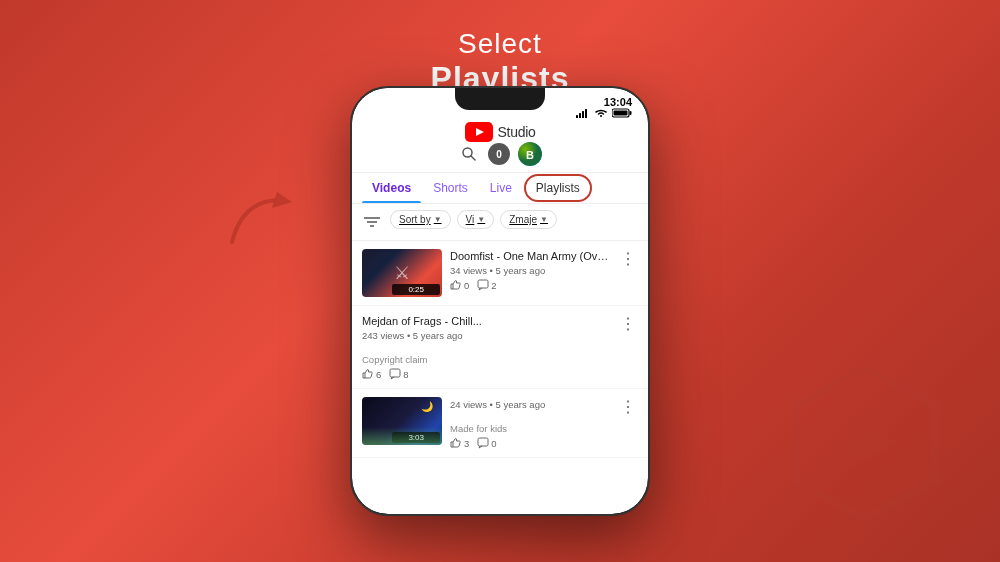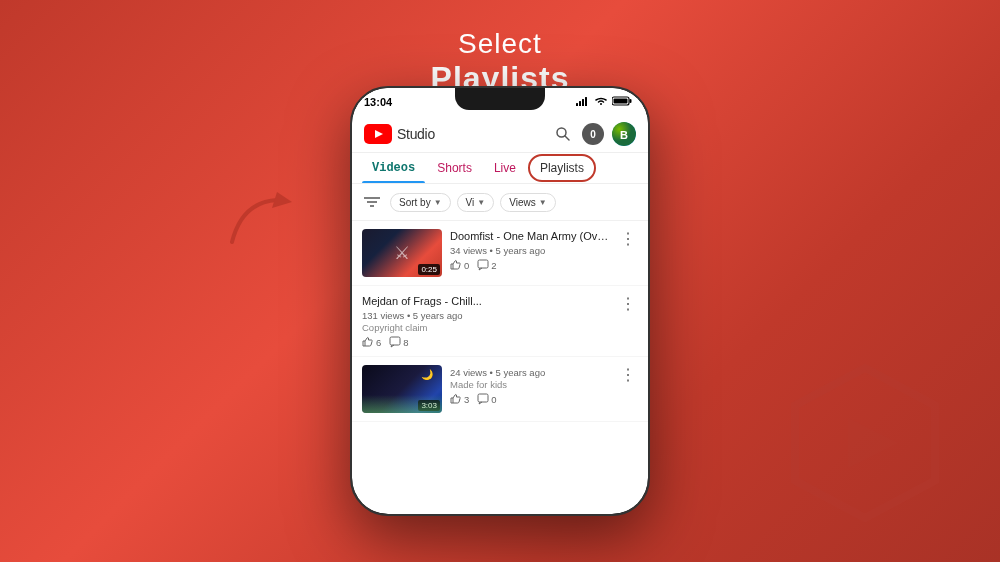"13:04" .status-bar { align-items: flex-start -> flex-end; flex-direction: none -> column }
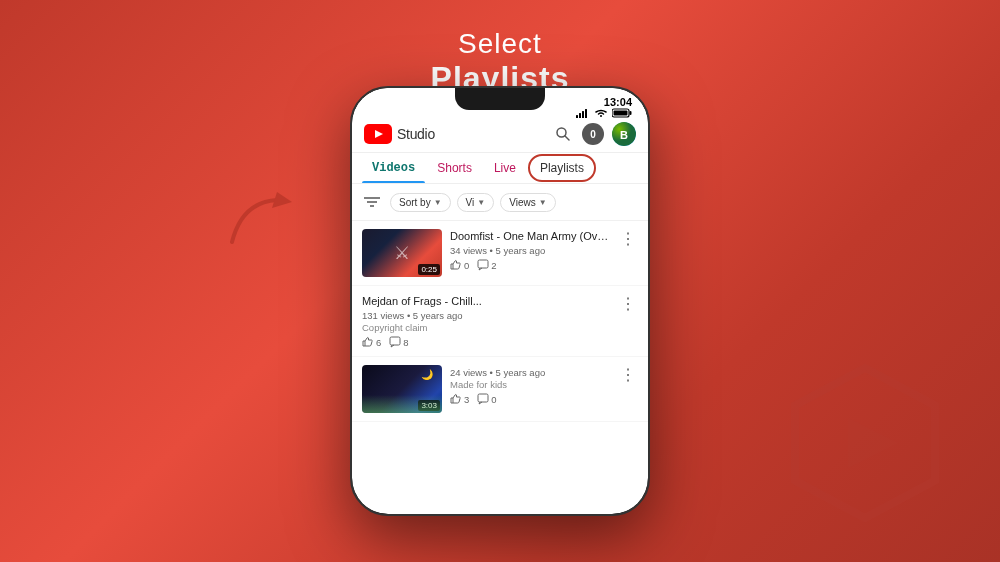"Studio" .yt-header { flex-direction: none -> column }
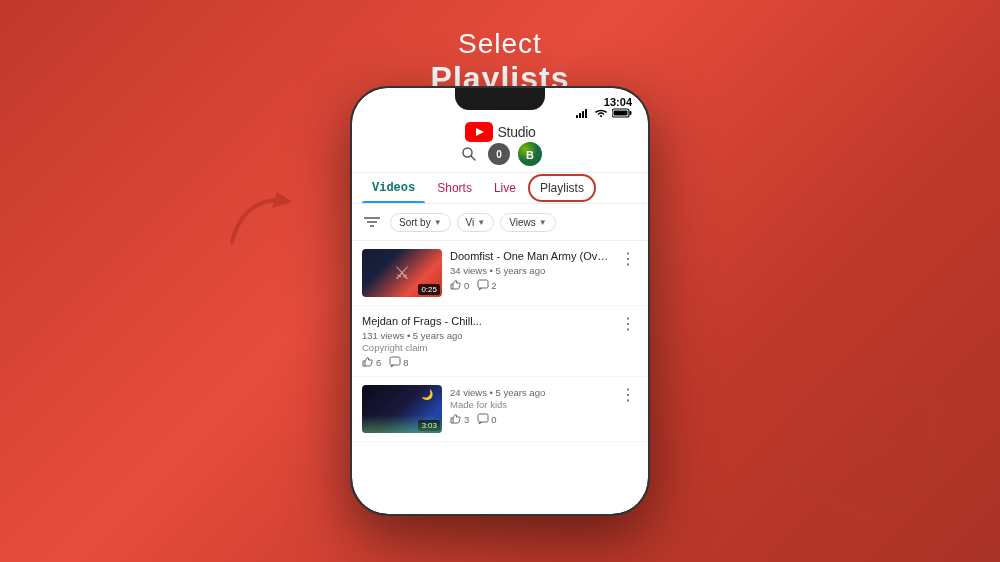"Videos" .tab-item.active { color: #0f766e -> #6d28d9; font-family: Liberation Mono, monospace -> none }
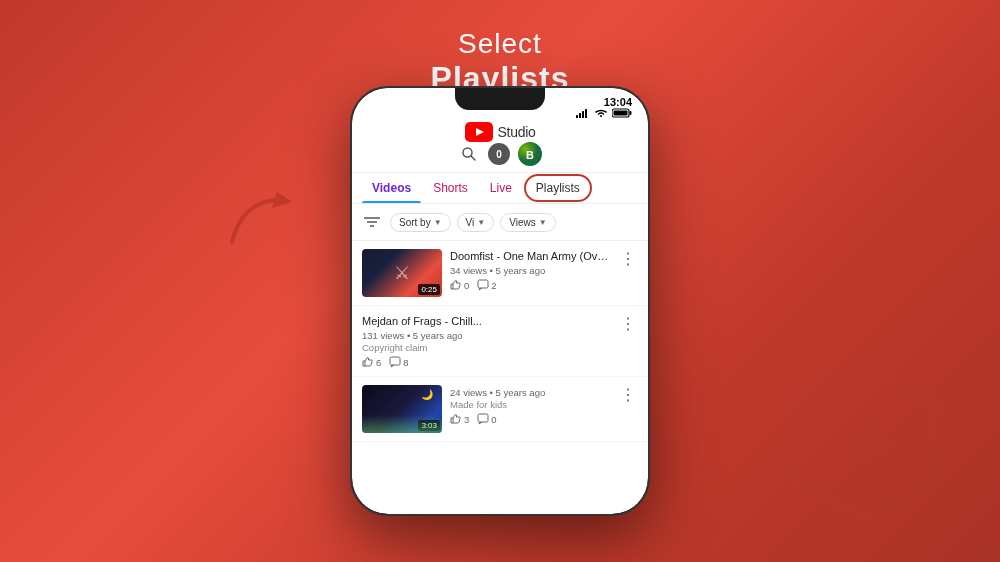"Shorts" .tab-item { color: #be185d -> #8b5cf6 }
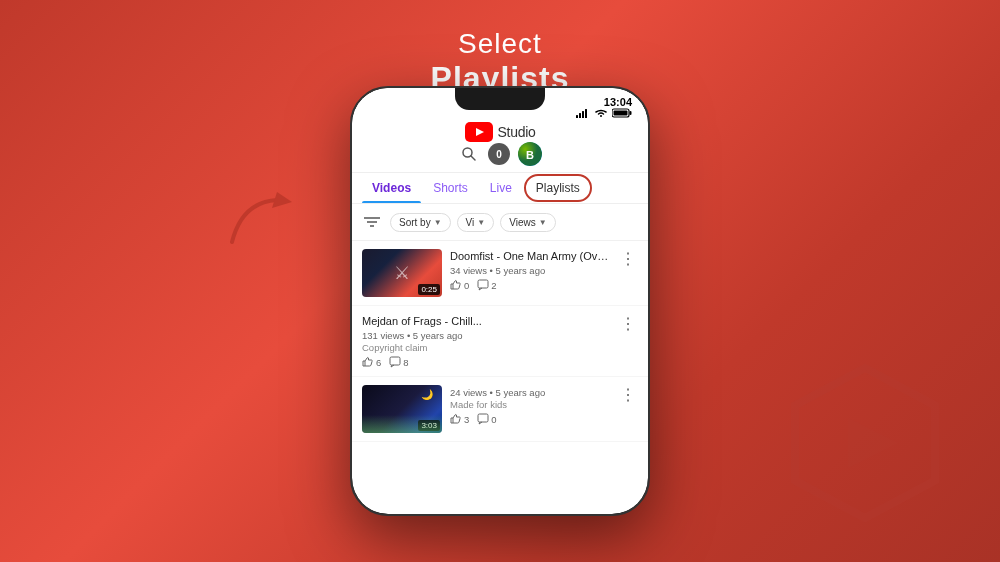"Sort by" .filter-bar { align-items: center -> flex-start; text-decoration: none -> underline }
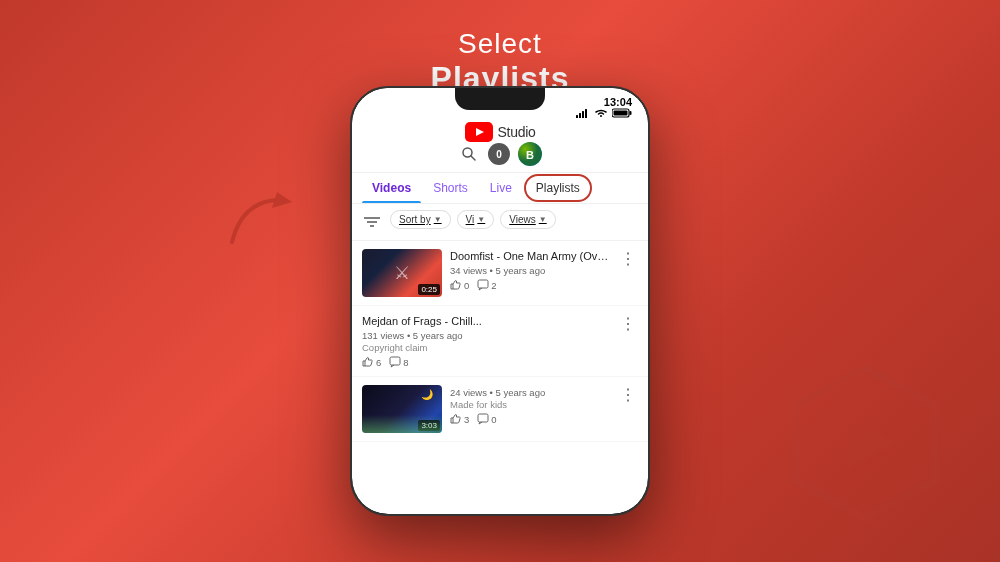"Views" span { text: Views -> Zmaje }
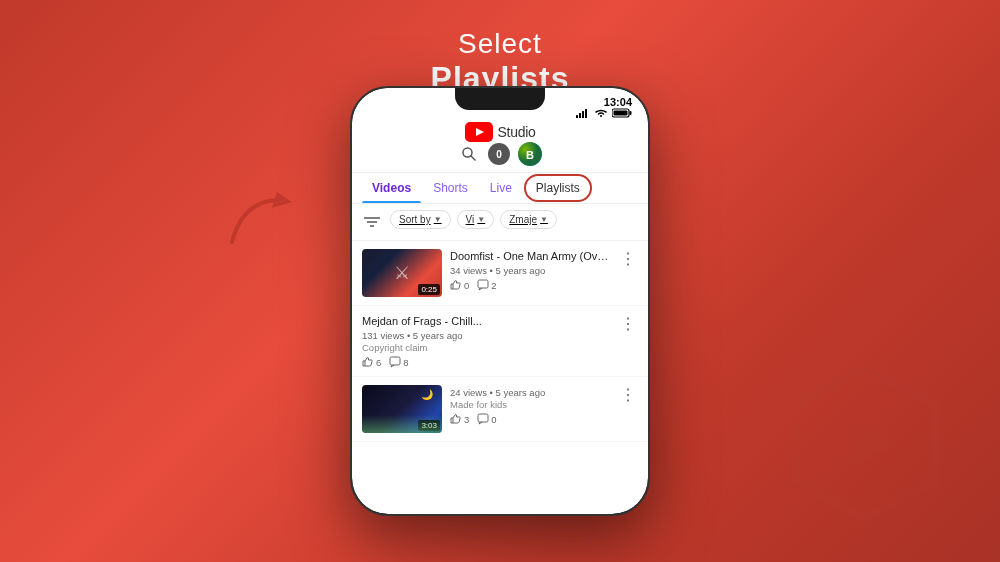"0:25" .thumb-duration { padding: 1px 3px -> 1px 16px }
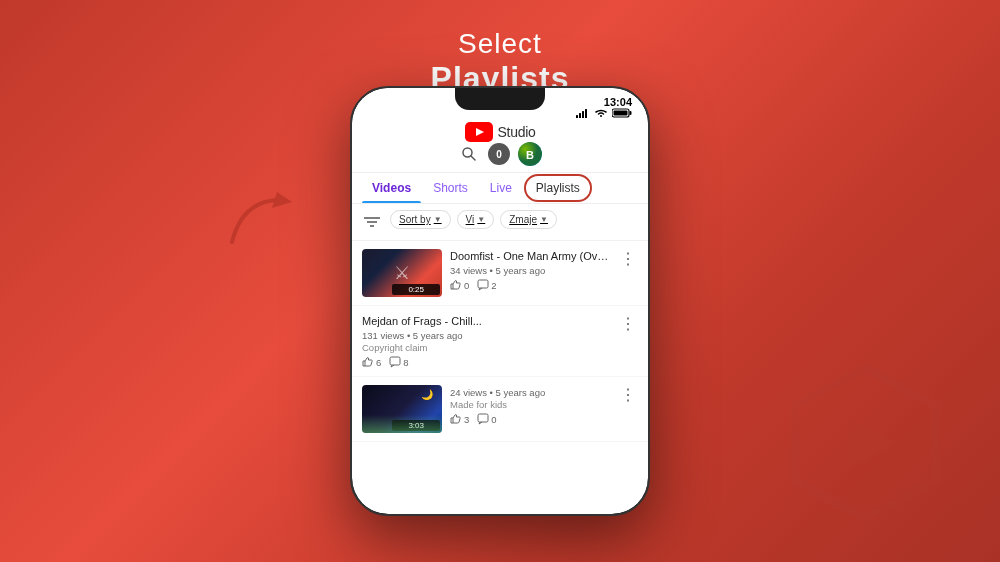"131 views • 5 years" div.video-meta { text: 131 -> 243 }
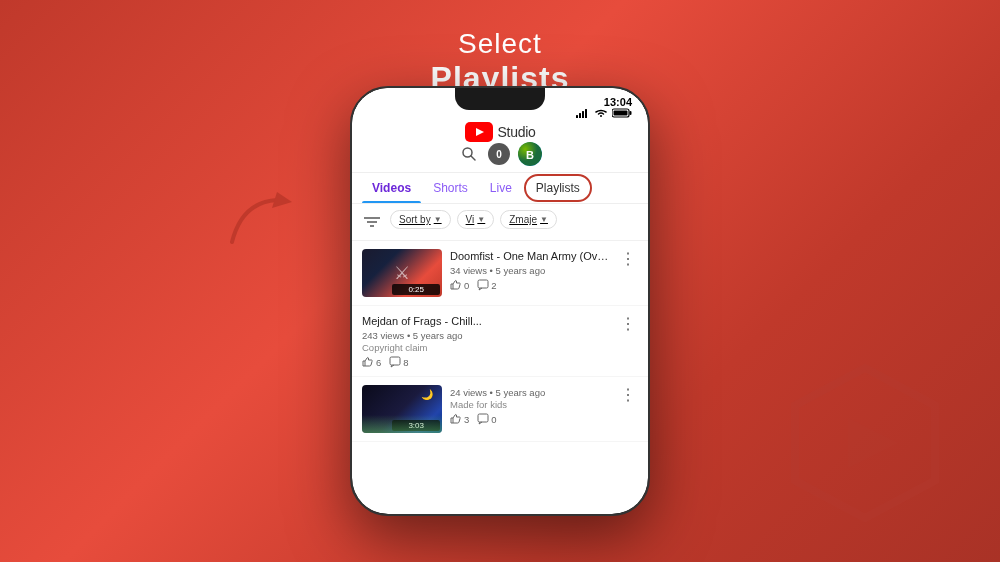"Copyright claim" .video-status { margin-top: 1px -> 13px }
